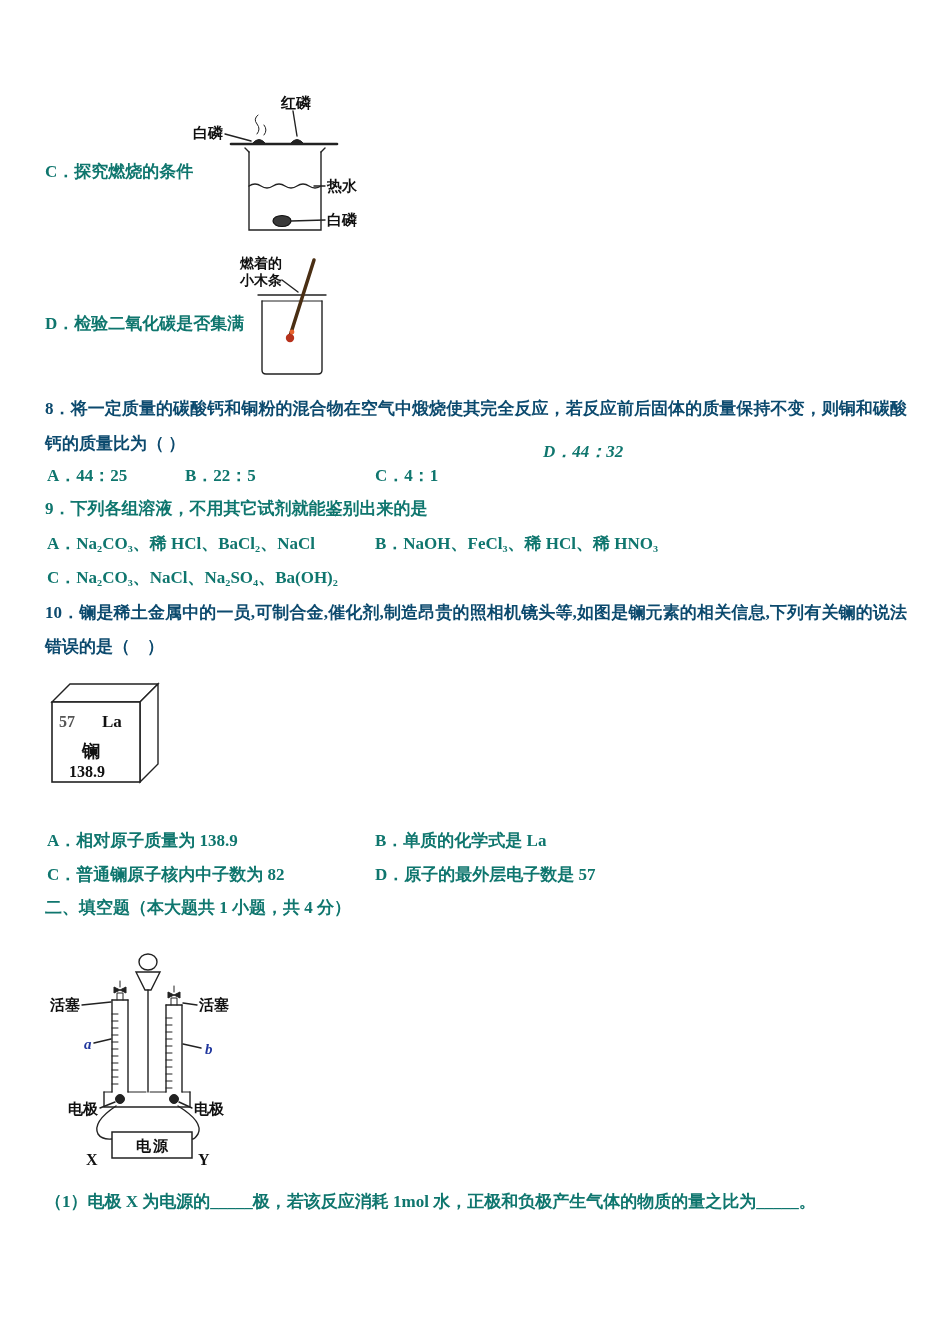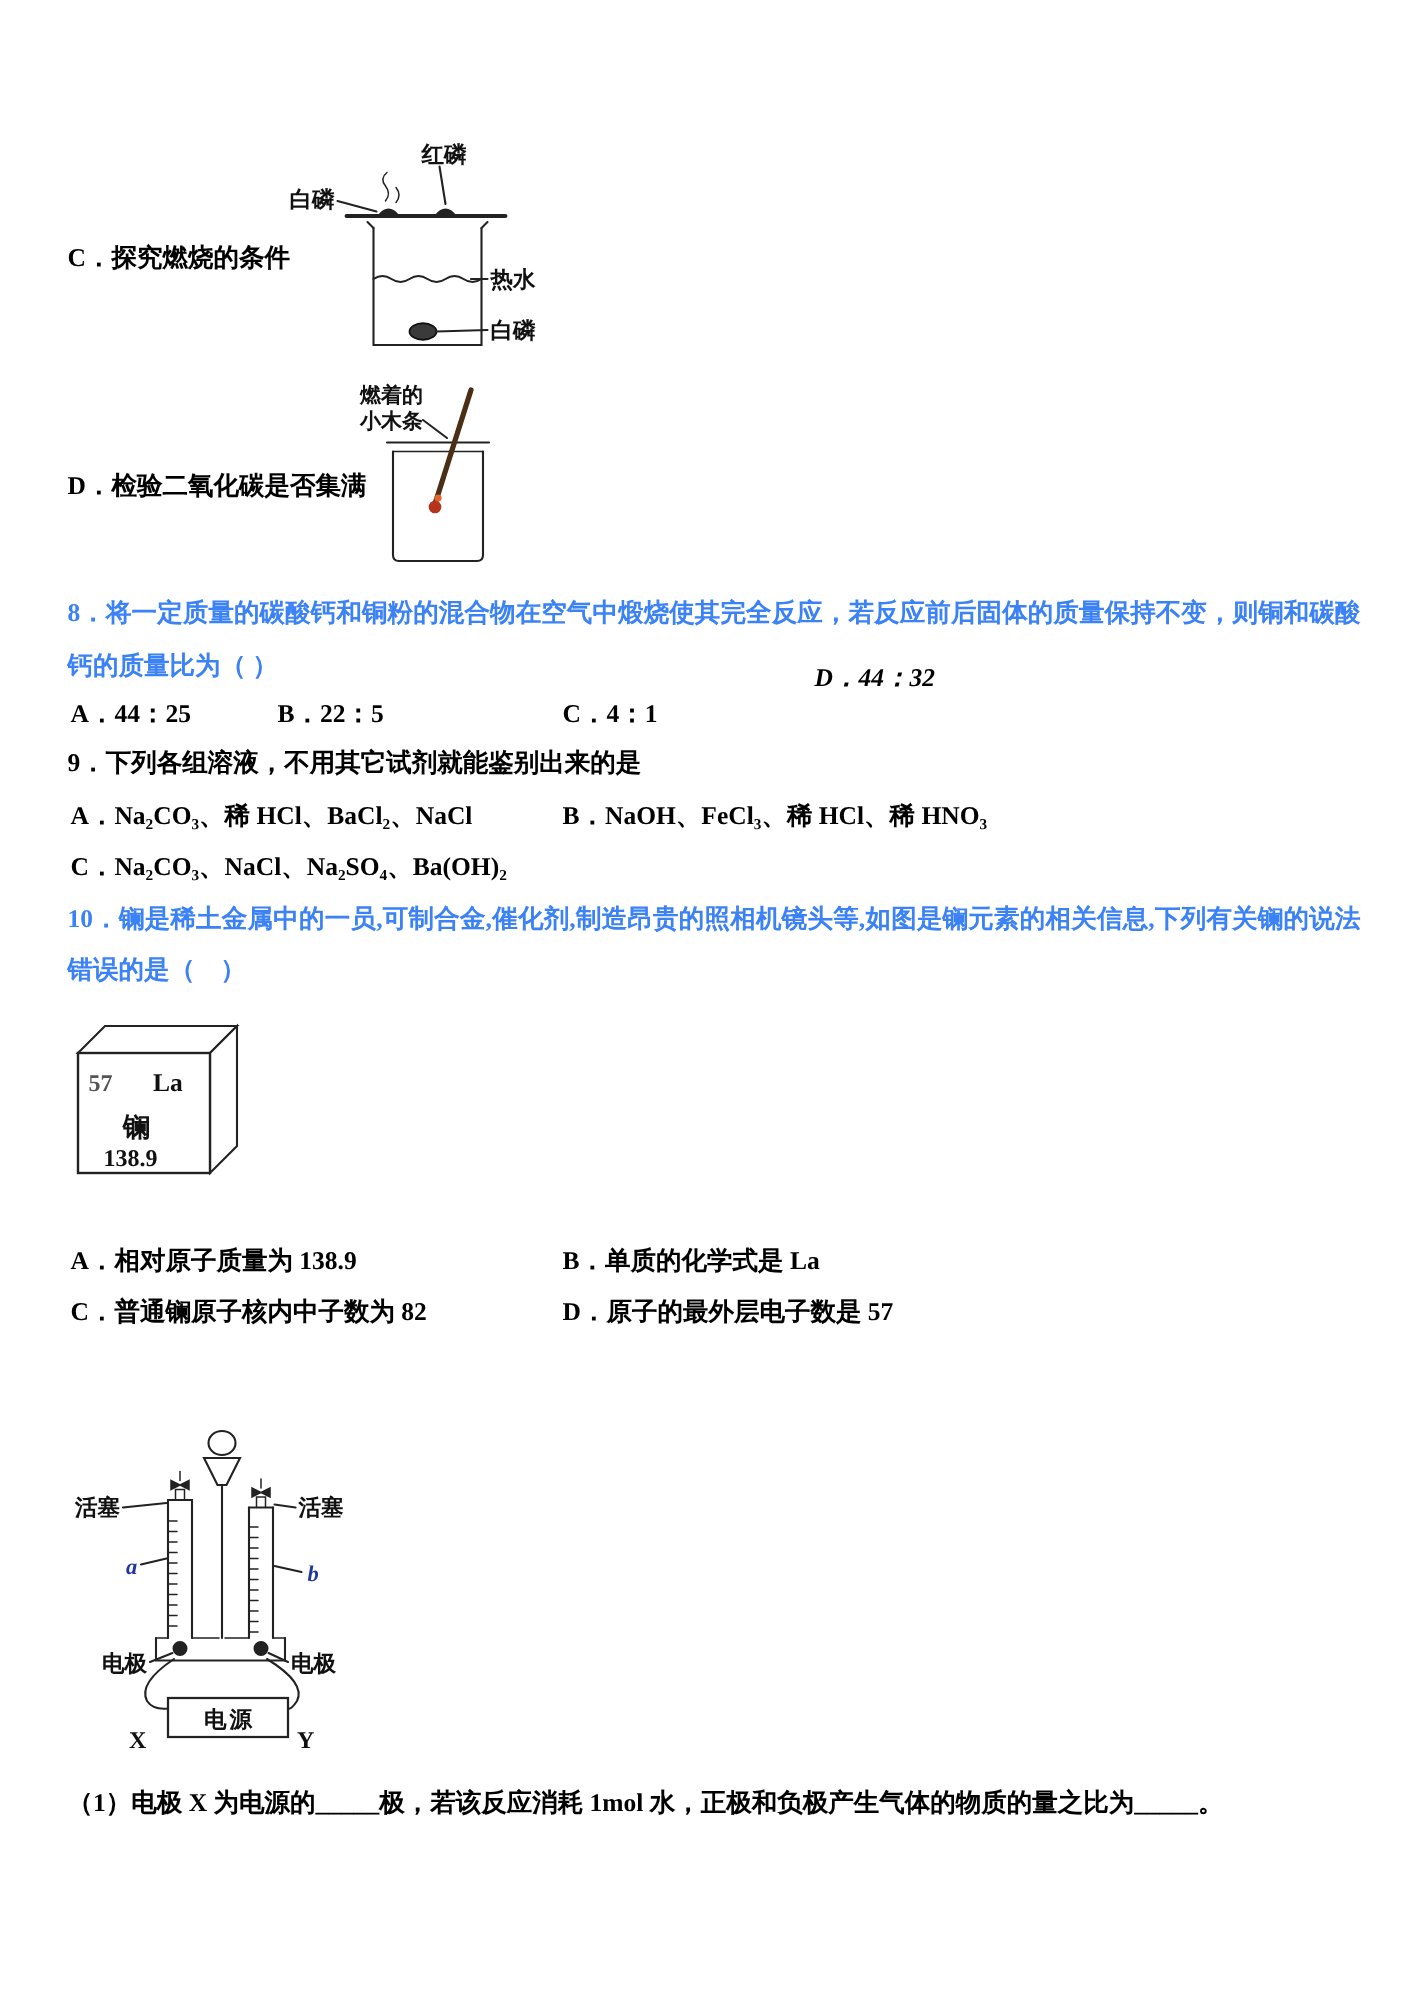"C．探究燃烧的条件" .txt { color: #000000 -> #0f766e }
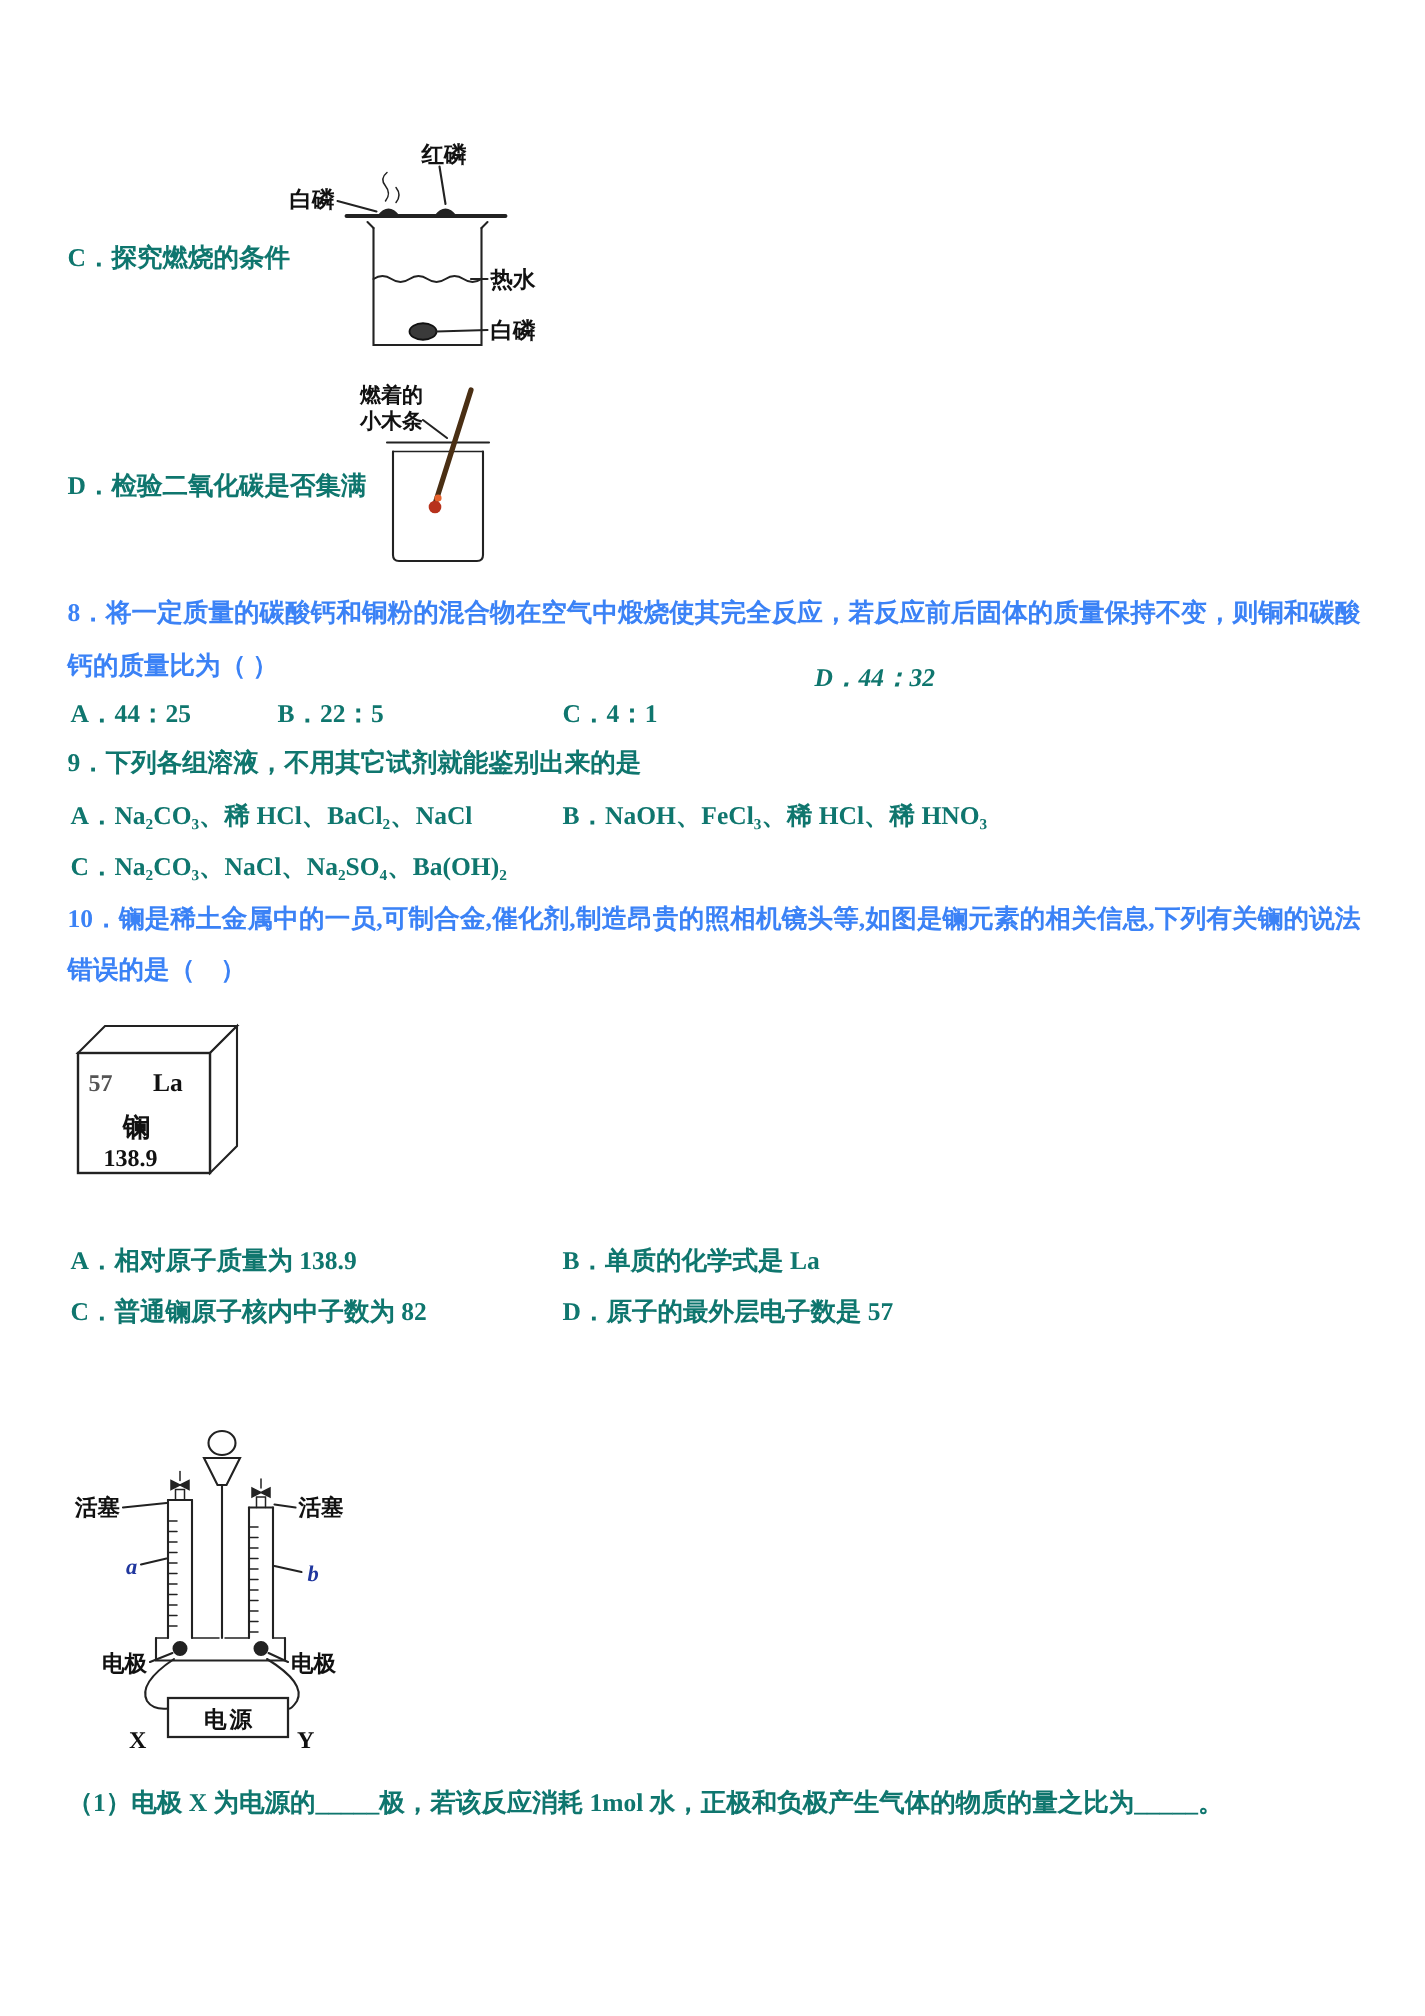"8．将一定质量的碳酸钙和铜粉的混合物在空气中煅烧使其完全反应，若反应前后固体的质" .stem { color: #3b82f6 -> #0c4a6e }
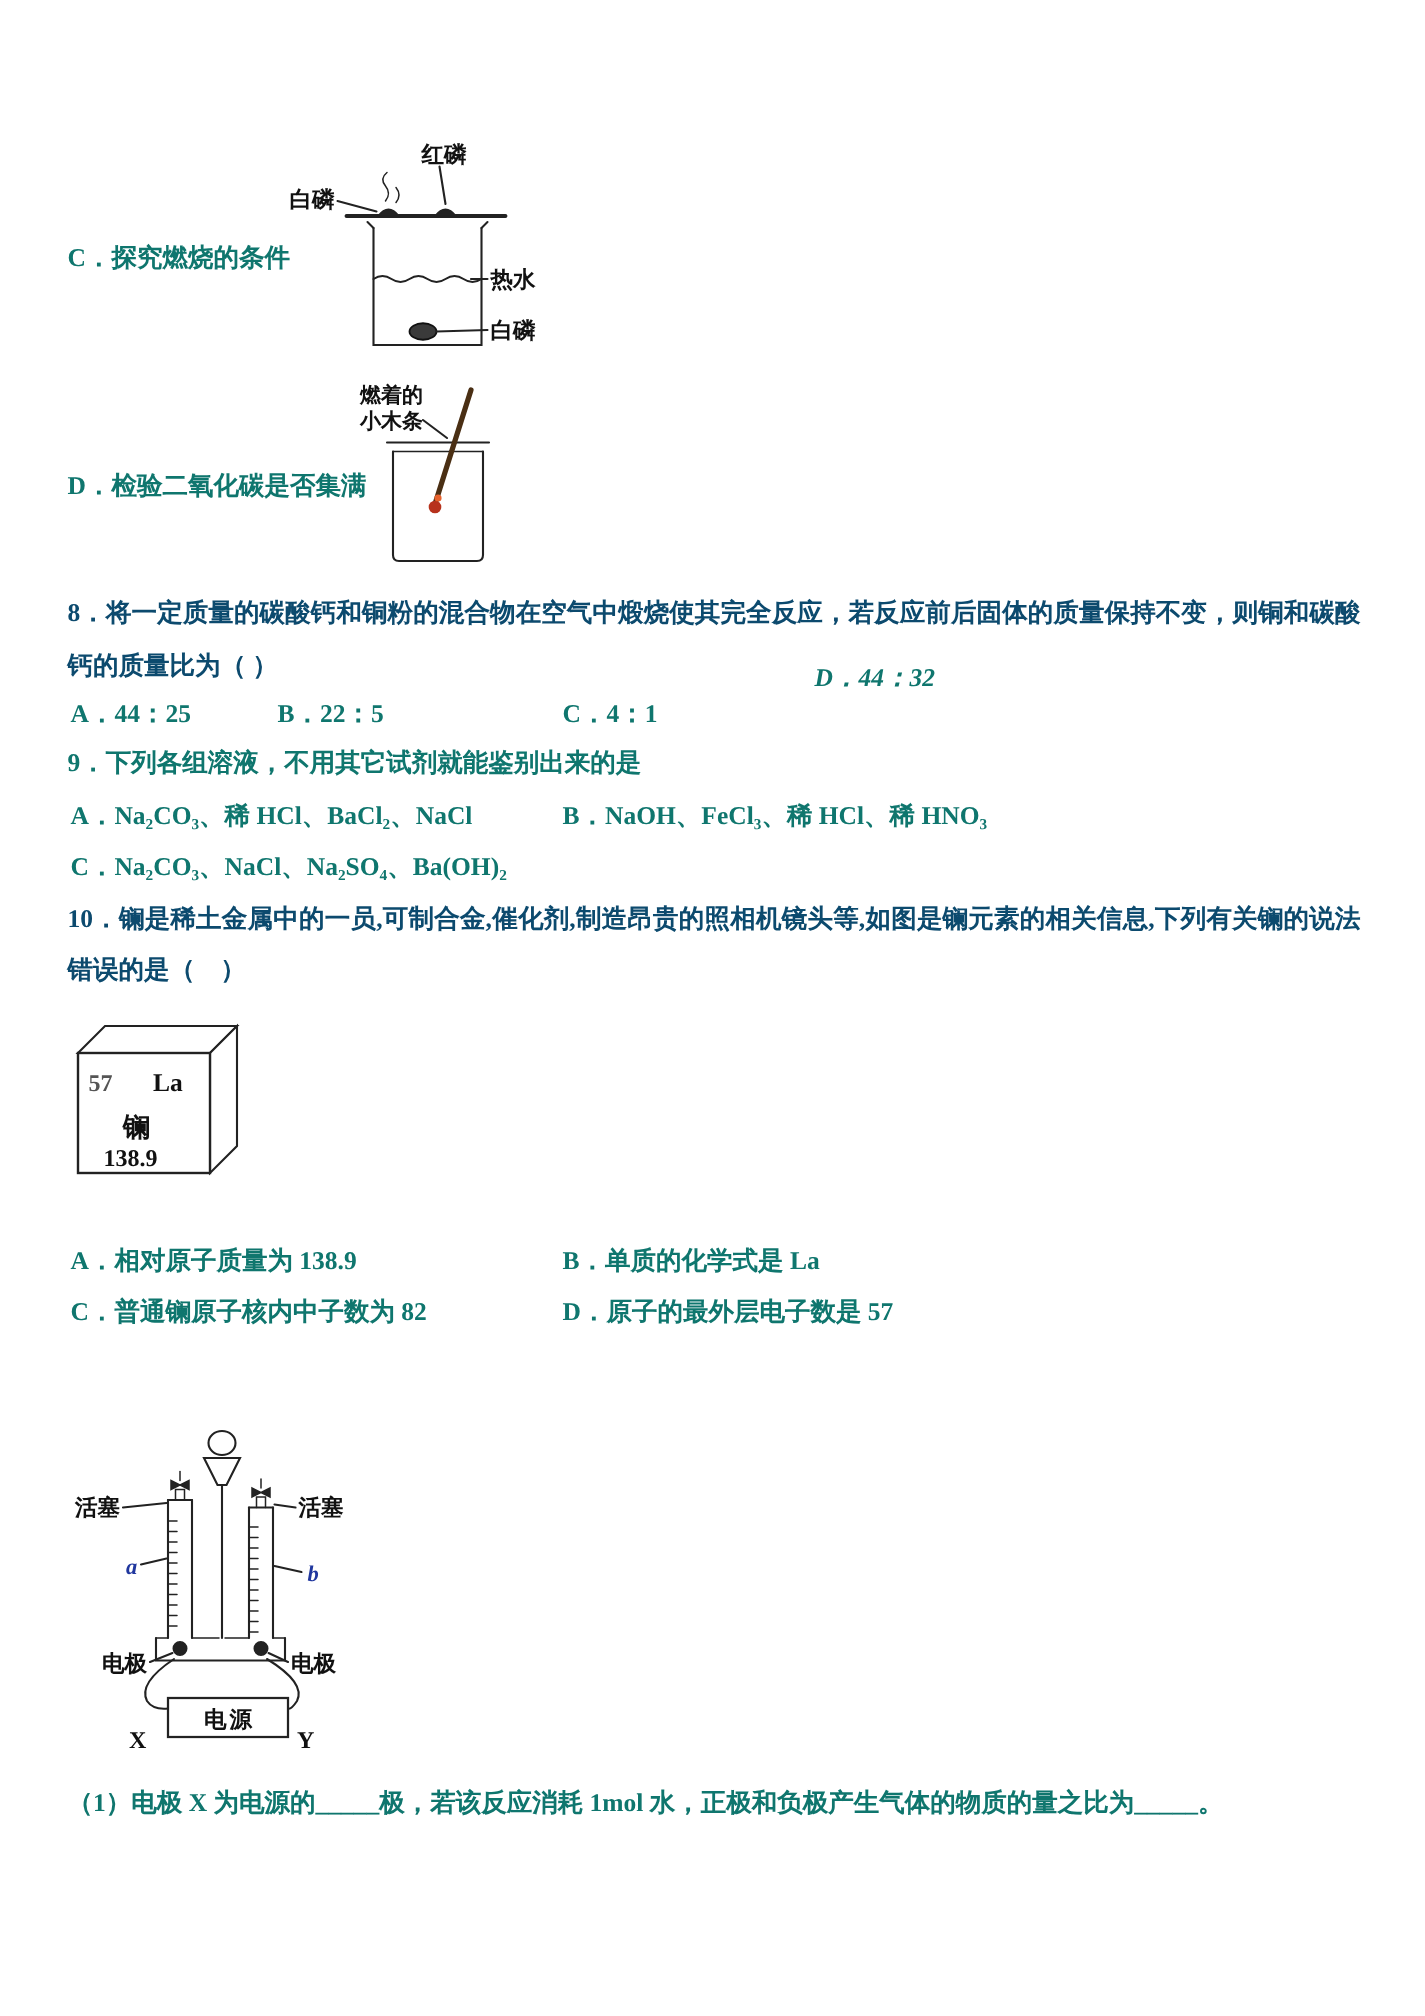"二、填空题（本大题共 1 小题，共 4 分）" div.txt { html: none -> <div>二、填空题（本大题共 1 小题，共 4 分）</div> }
